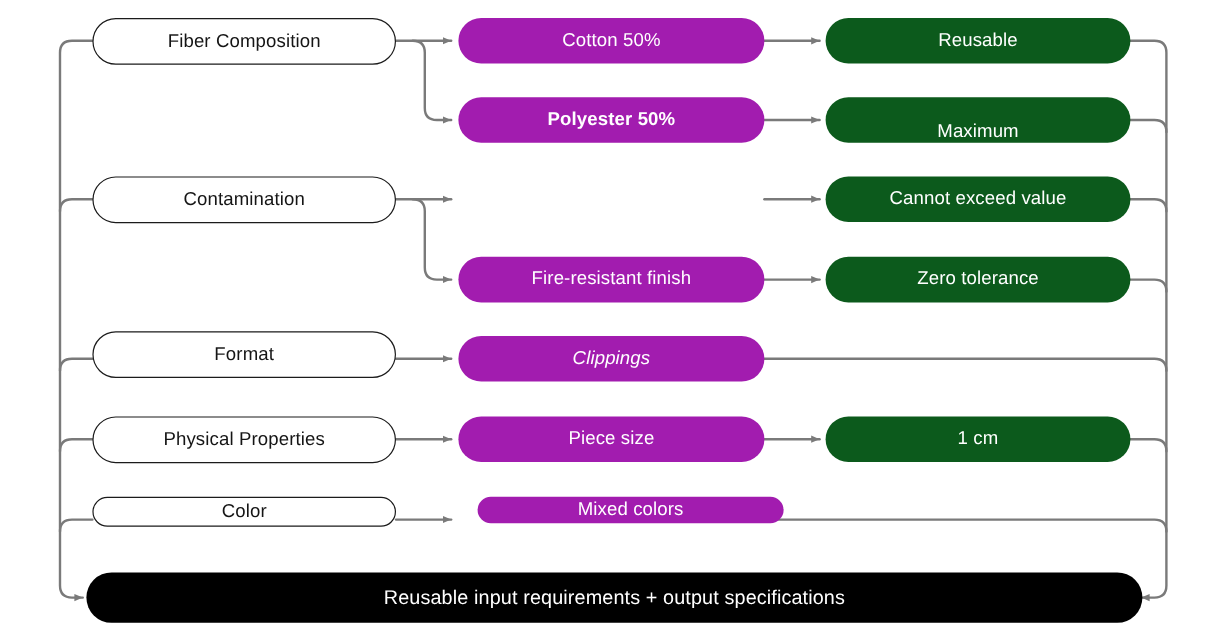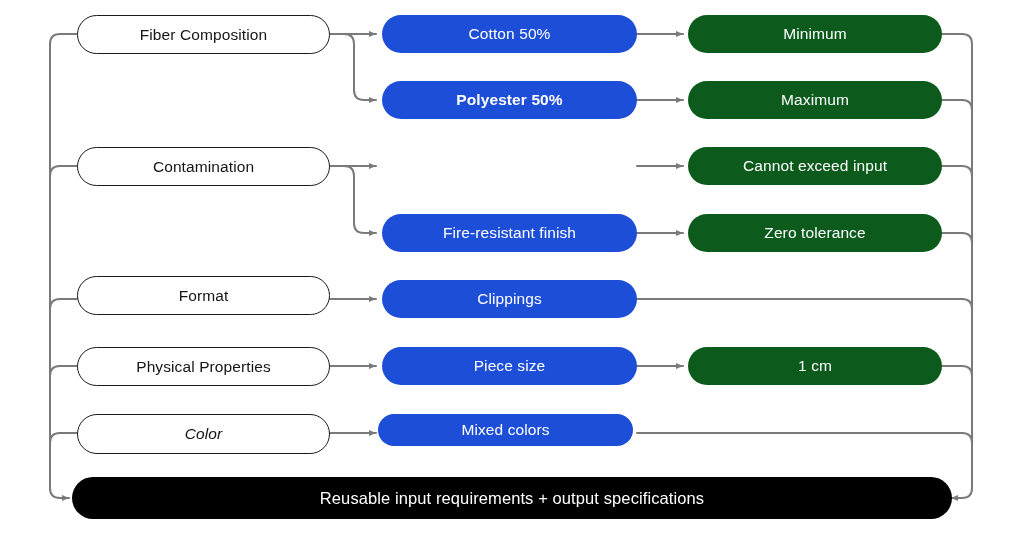"Cotton 50%" .node.mid { background: #1d4ed8 -> #a21caf }
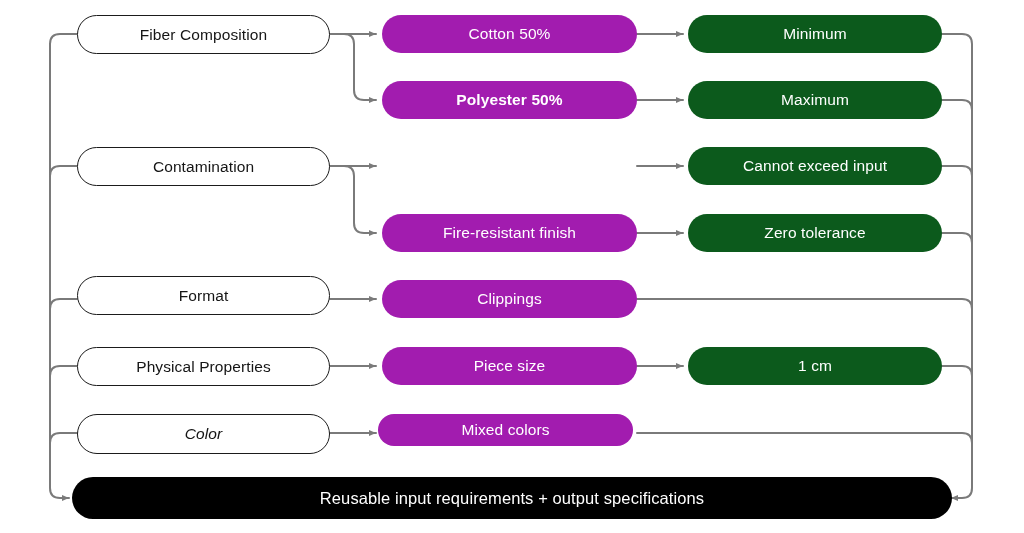"Minimum" span { text: Minimum -> Reusable }
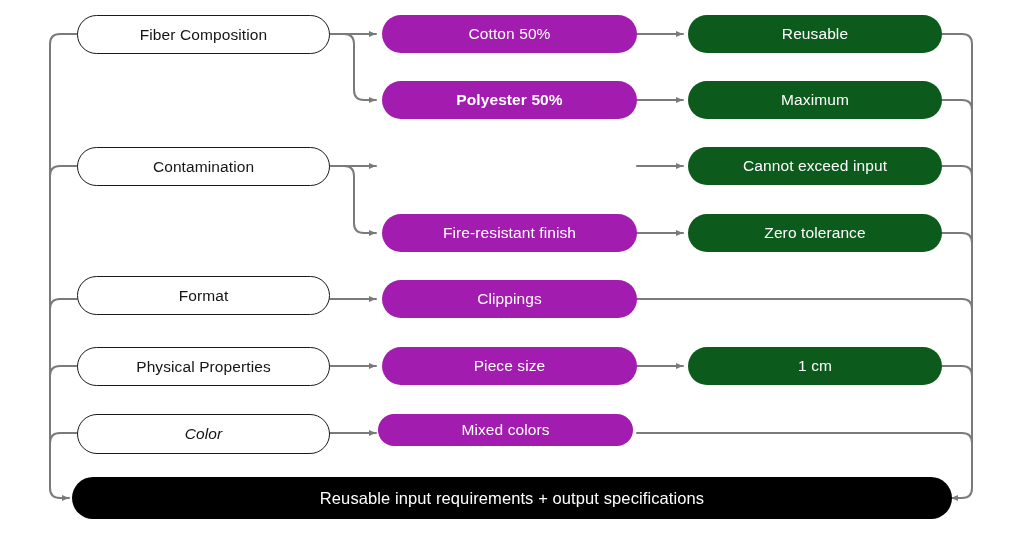"Maximum" div.node { align-items: none -> flex-end }
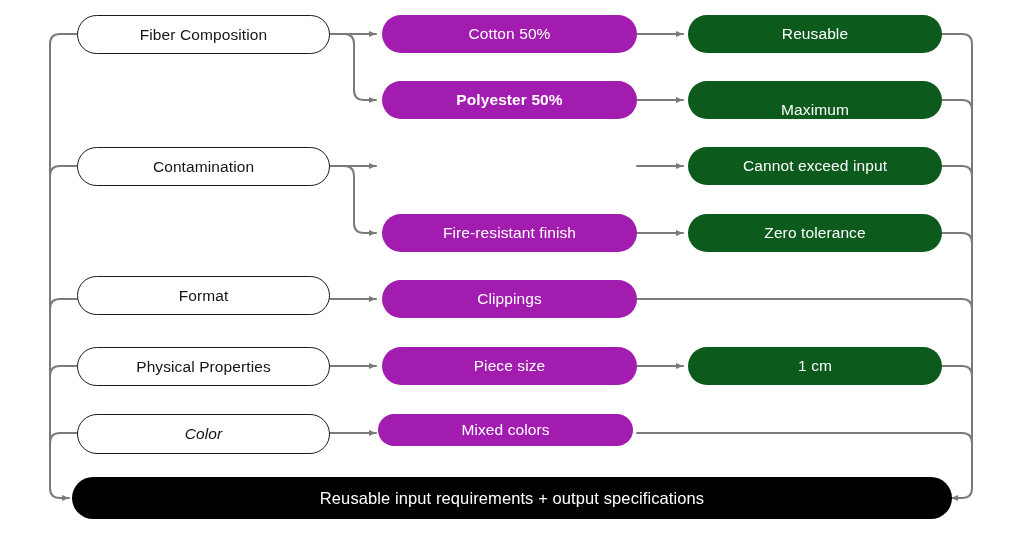"Cannot exceed input" span { text: input -> value }
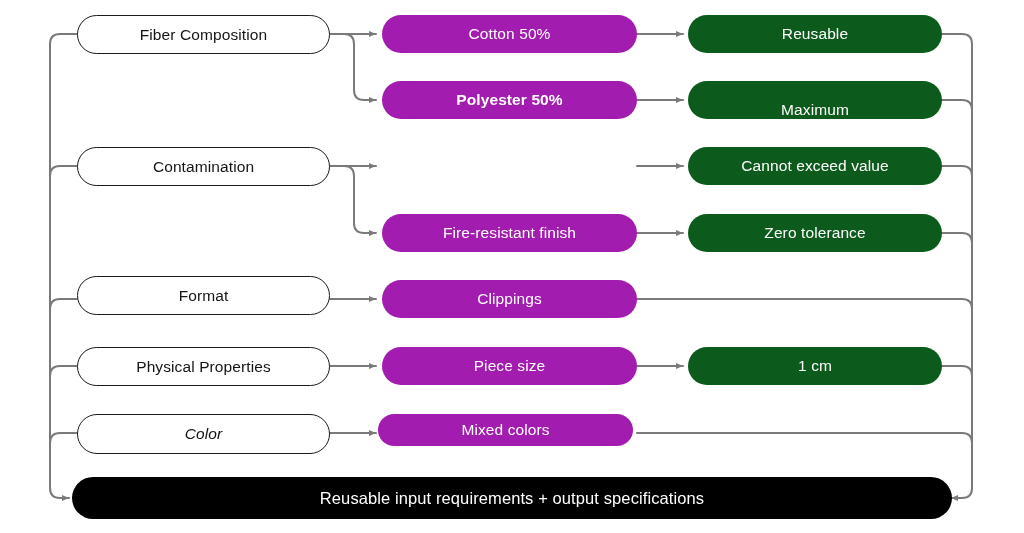"Clippings" div.node { font-style: none -> italic }
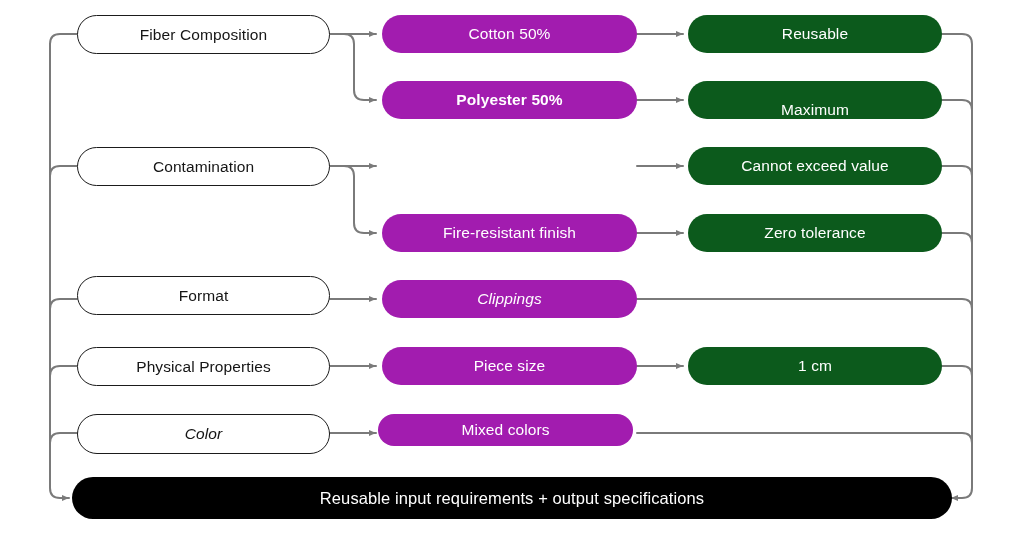"Color" div.node { font-style: italic -> none; height: 40px -> 25px }
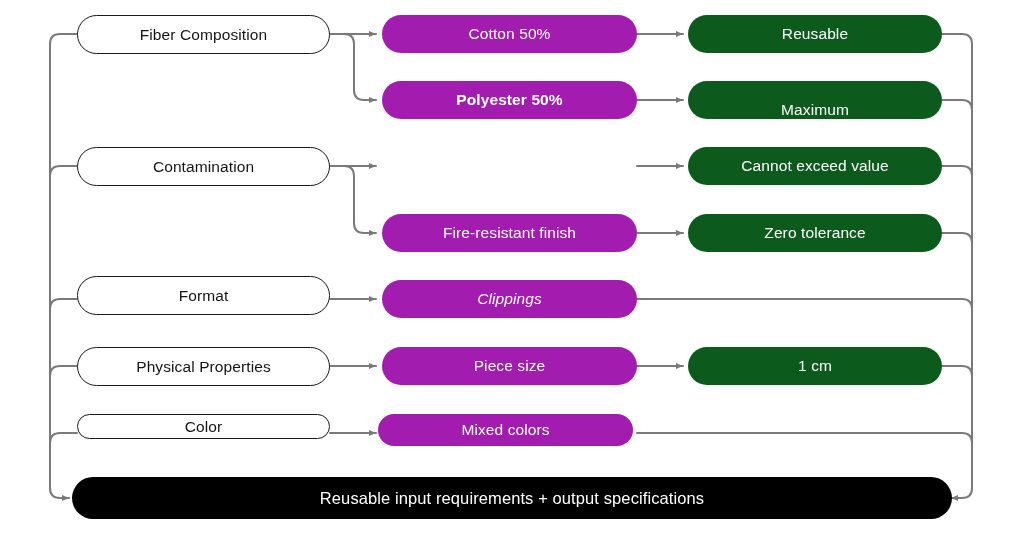"Mixed colors" div.node { height: 32px -> 22px; left: 378px -> 398px }
